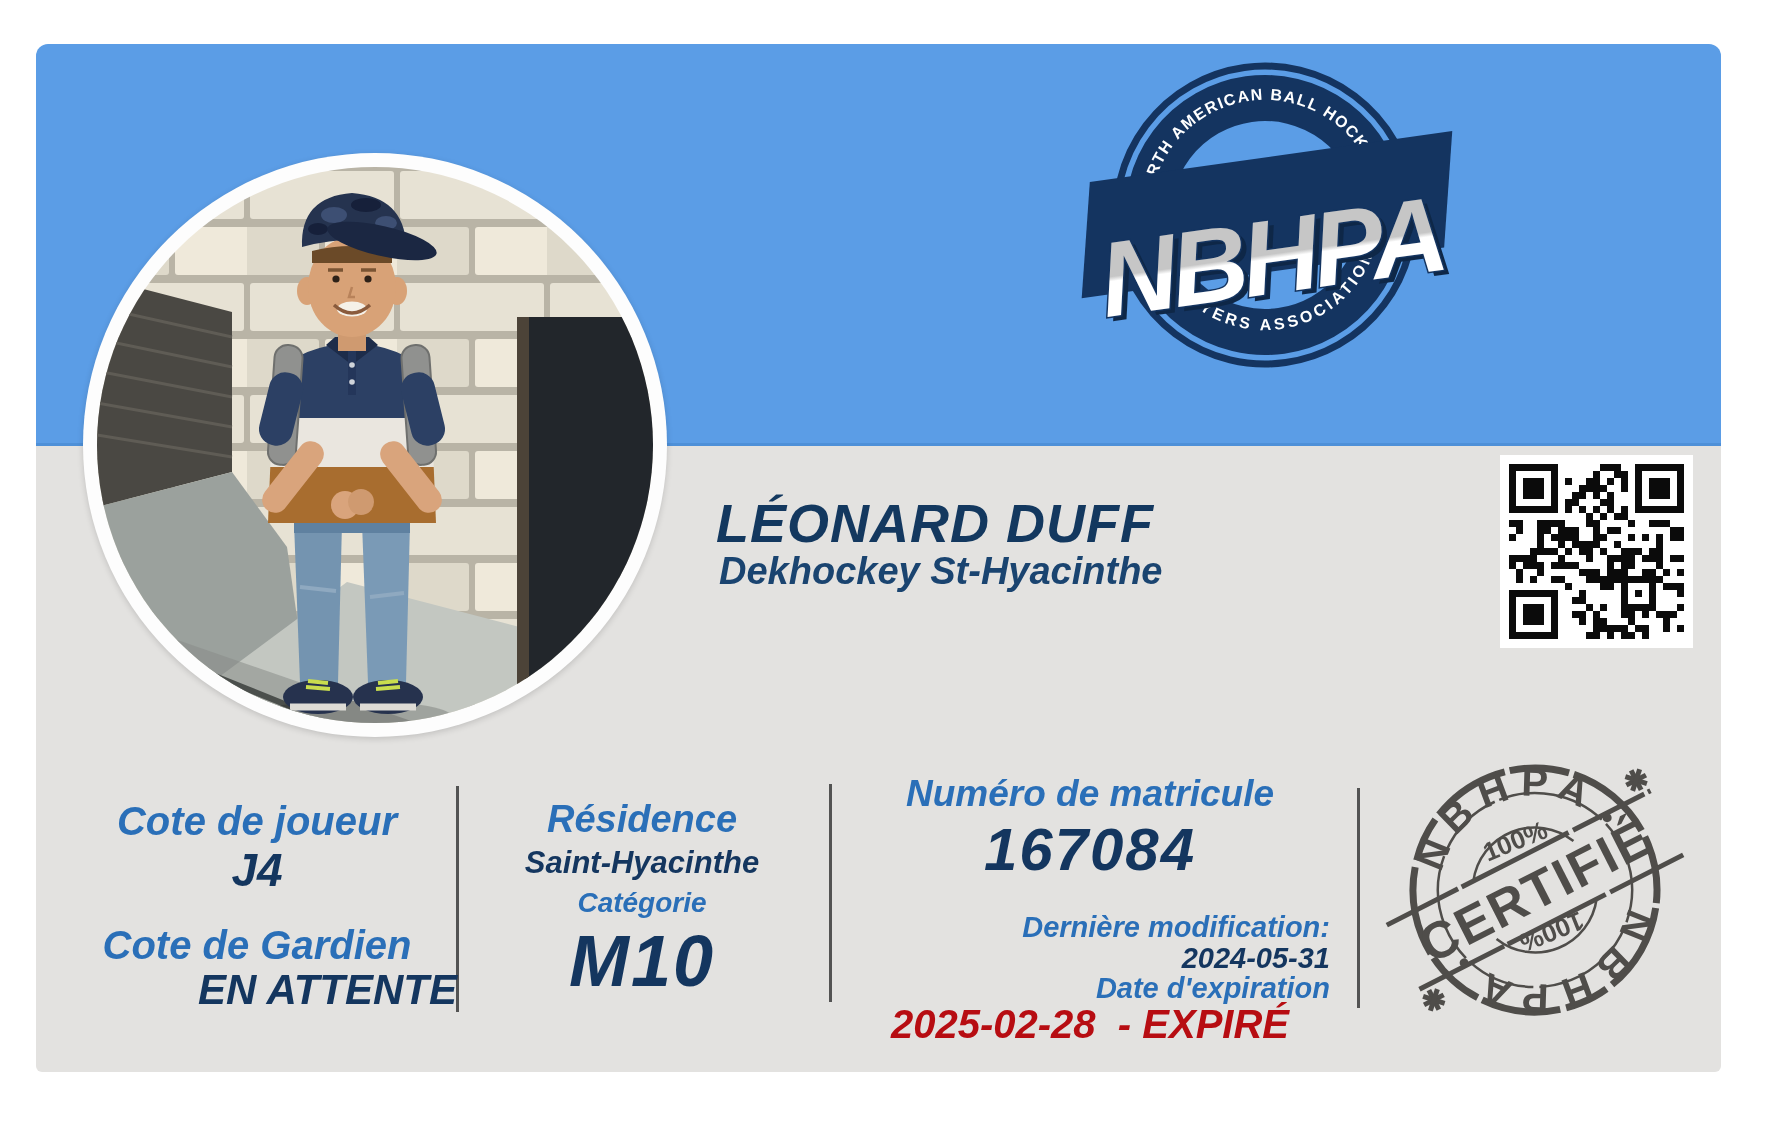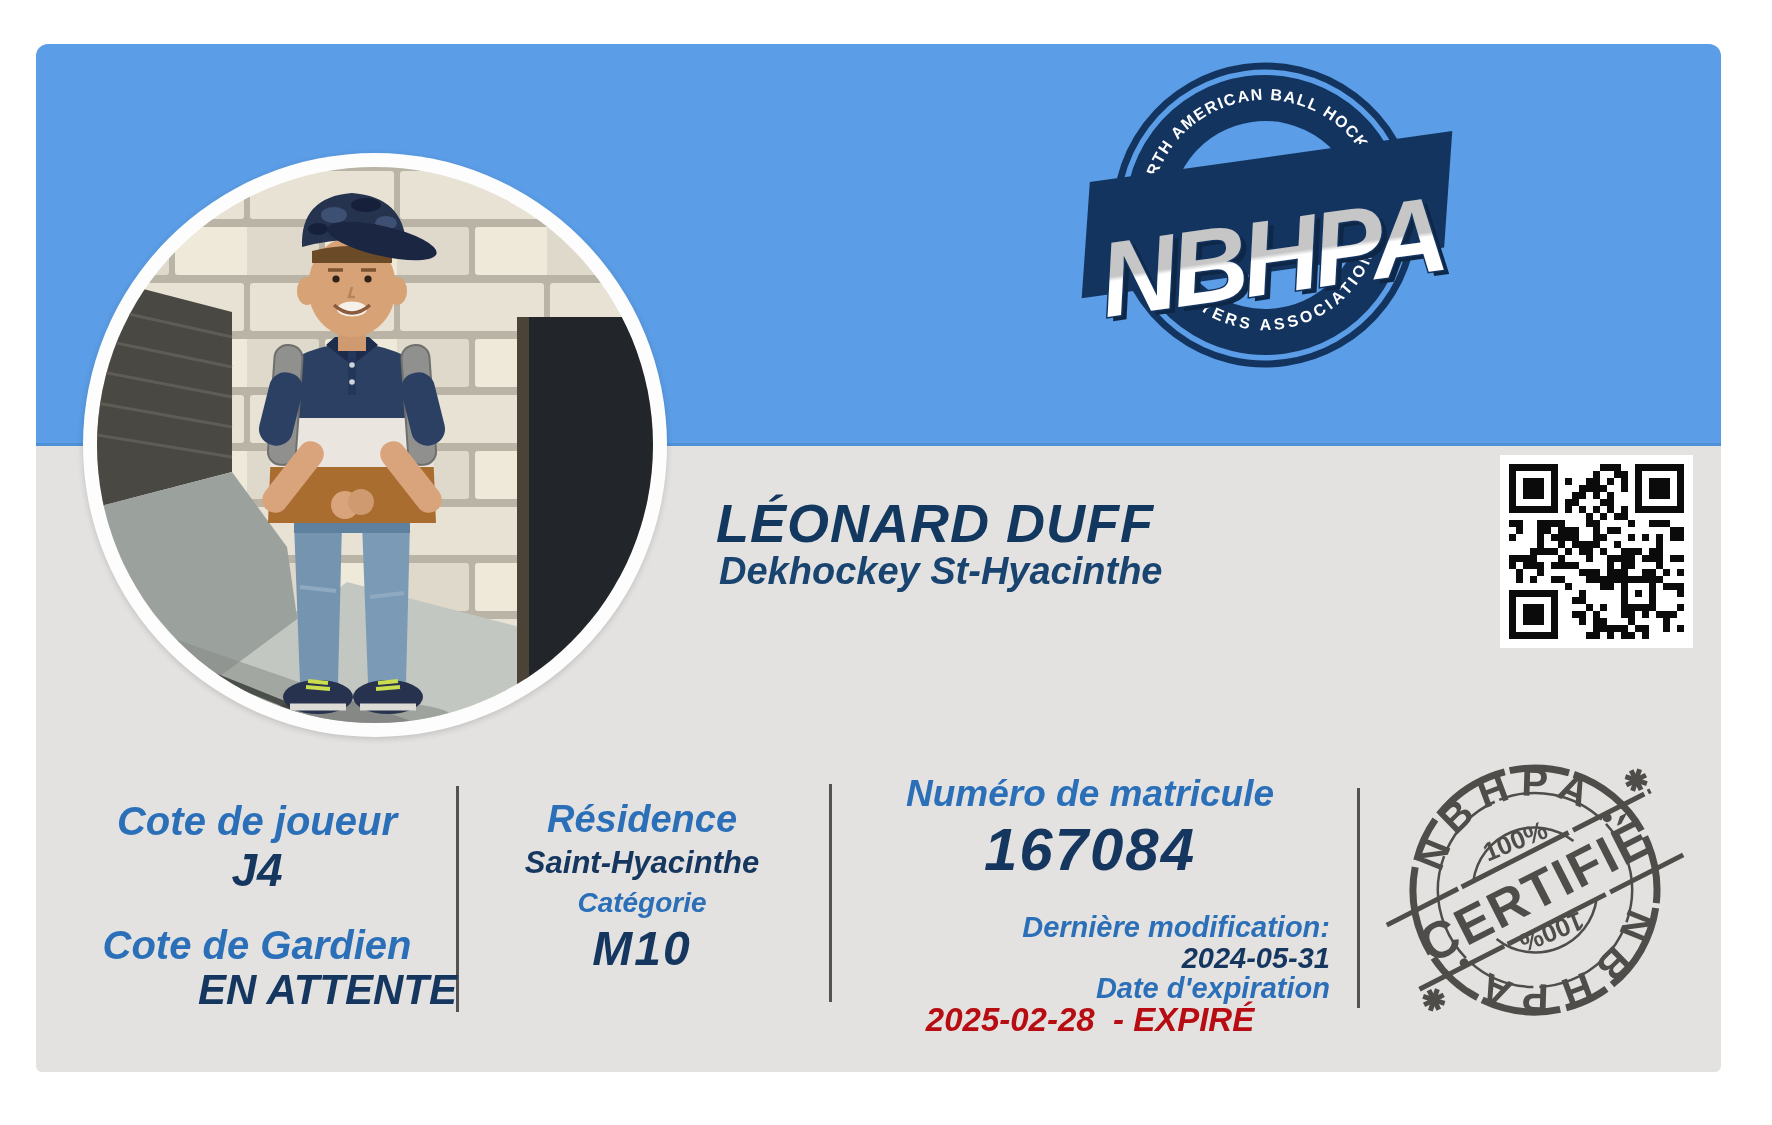"M10" .t74 { font-size: 48px -> 72px }
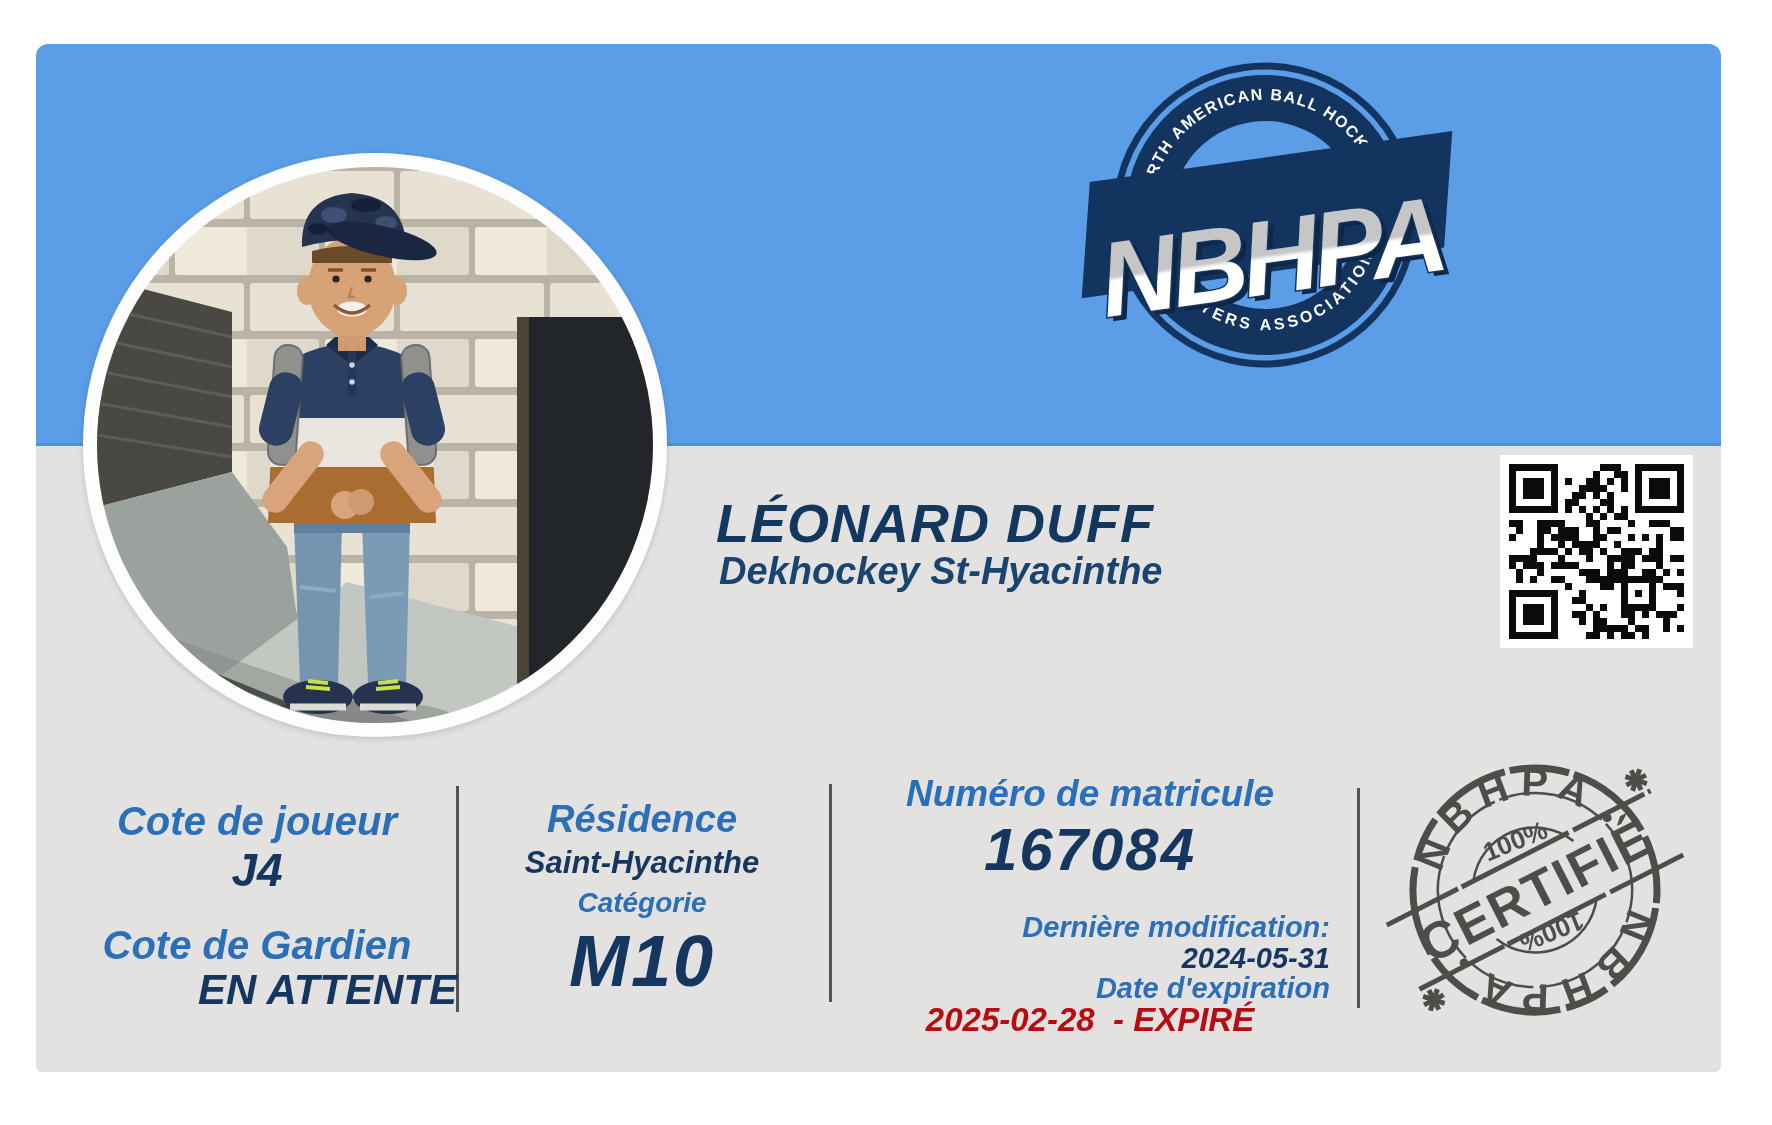"2025-02-28 - EXPIRÉ" .t31r { font-size: 33px -> 40px }
